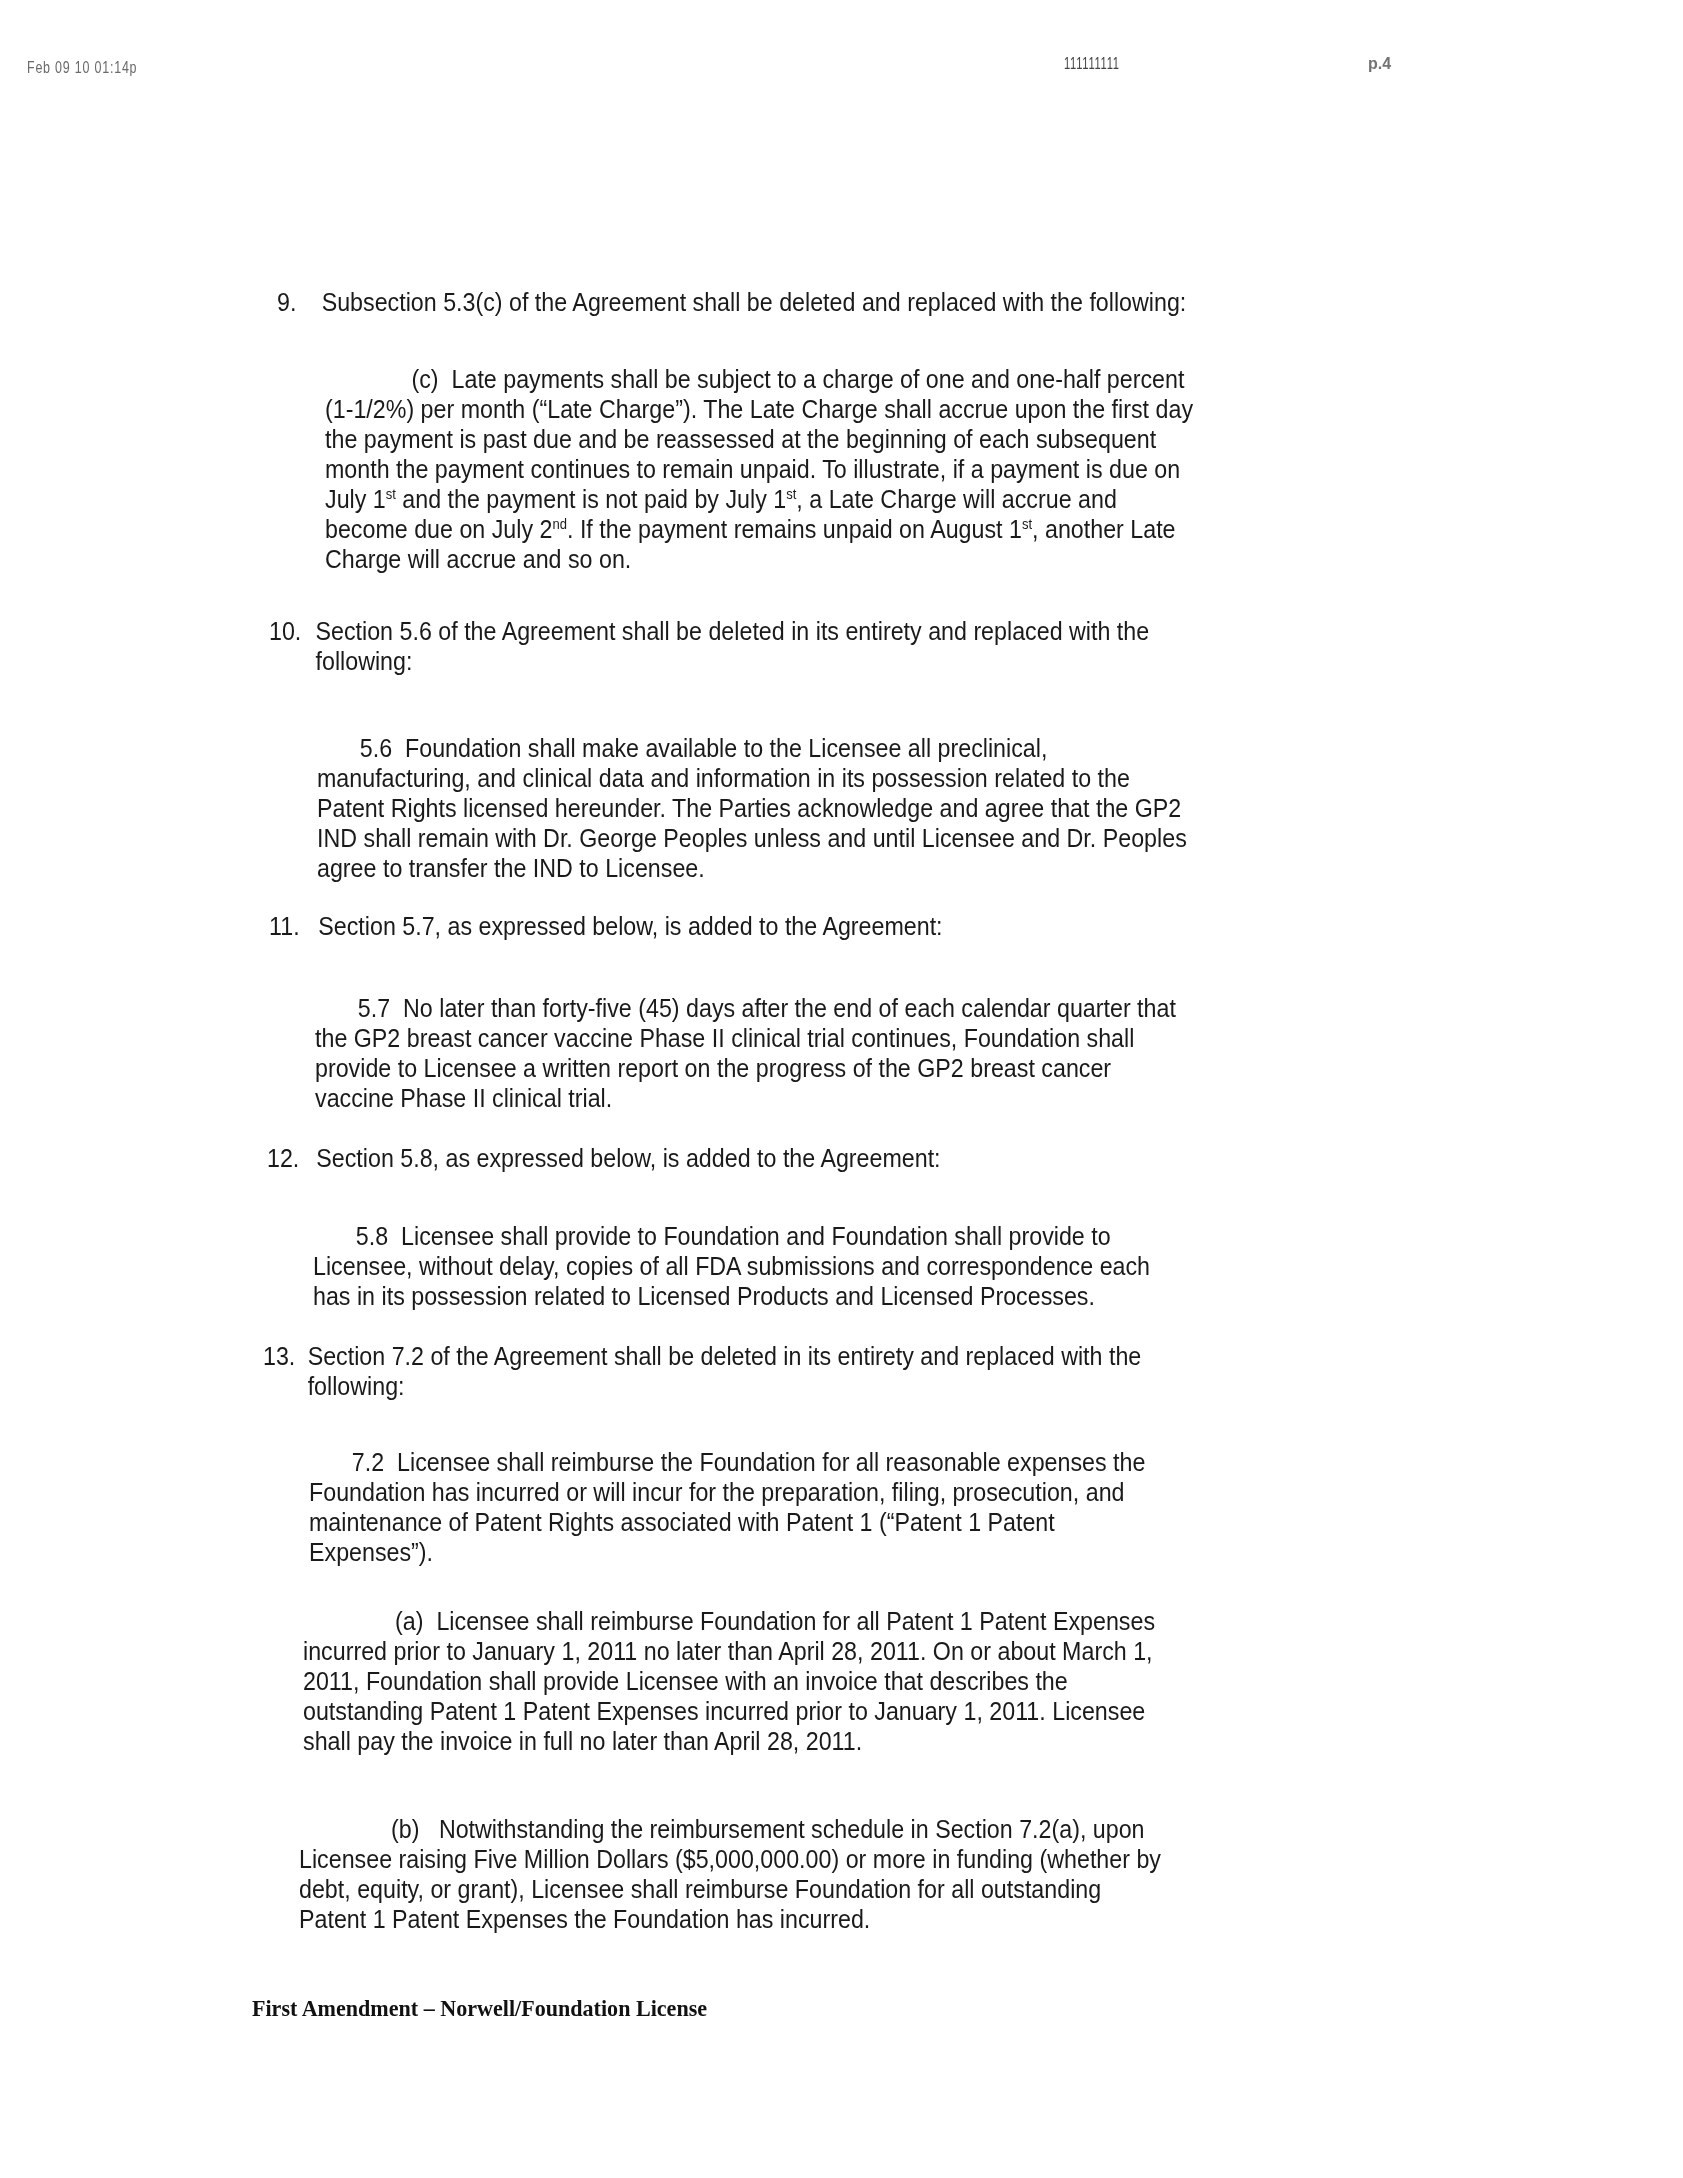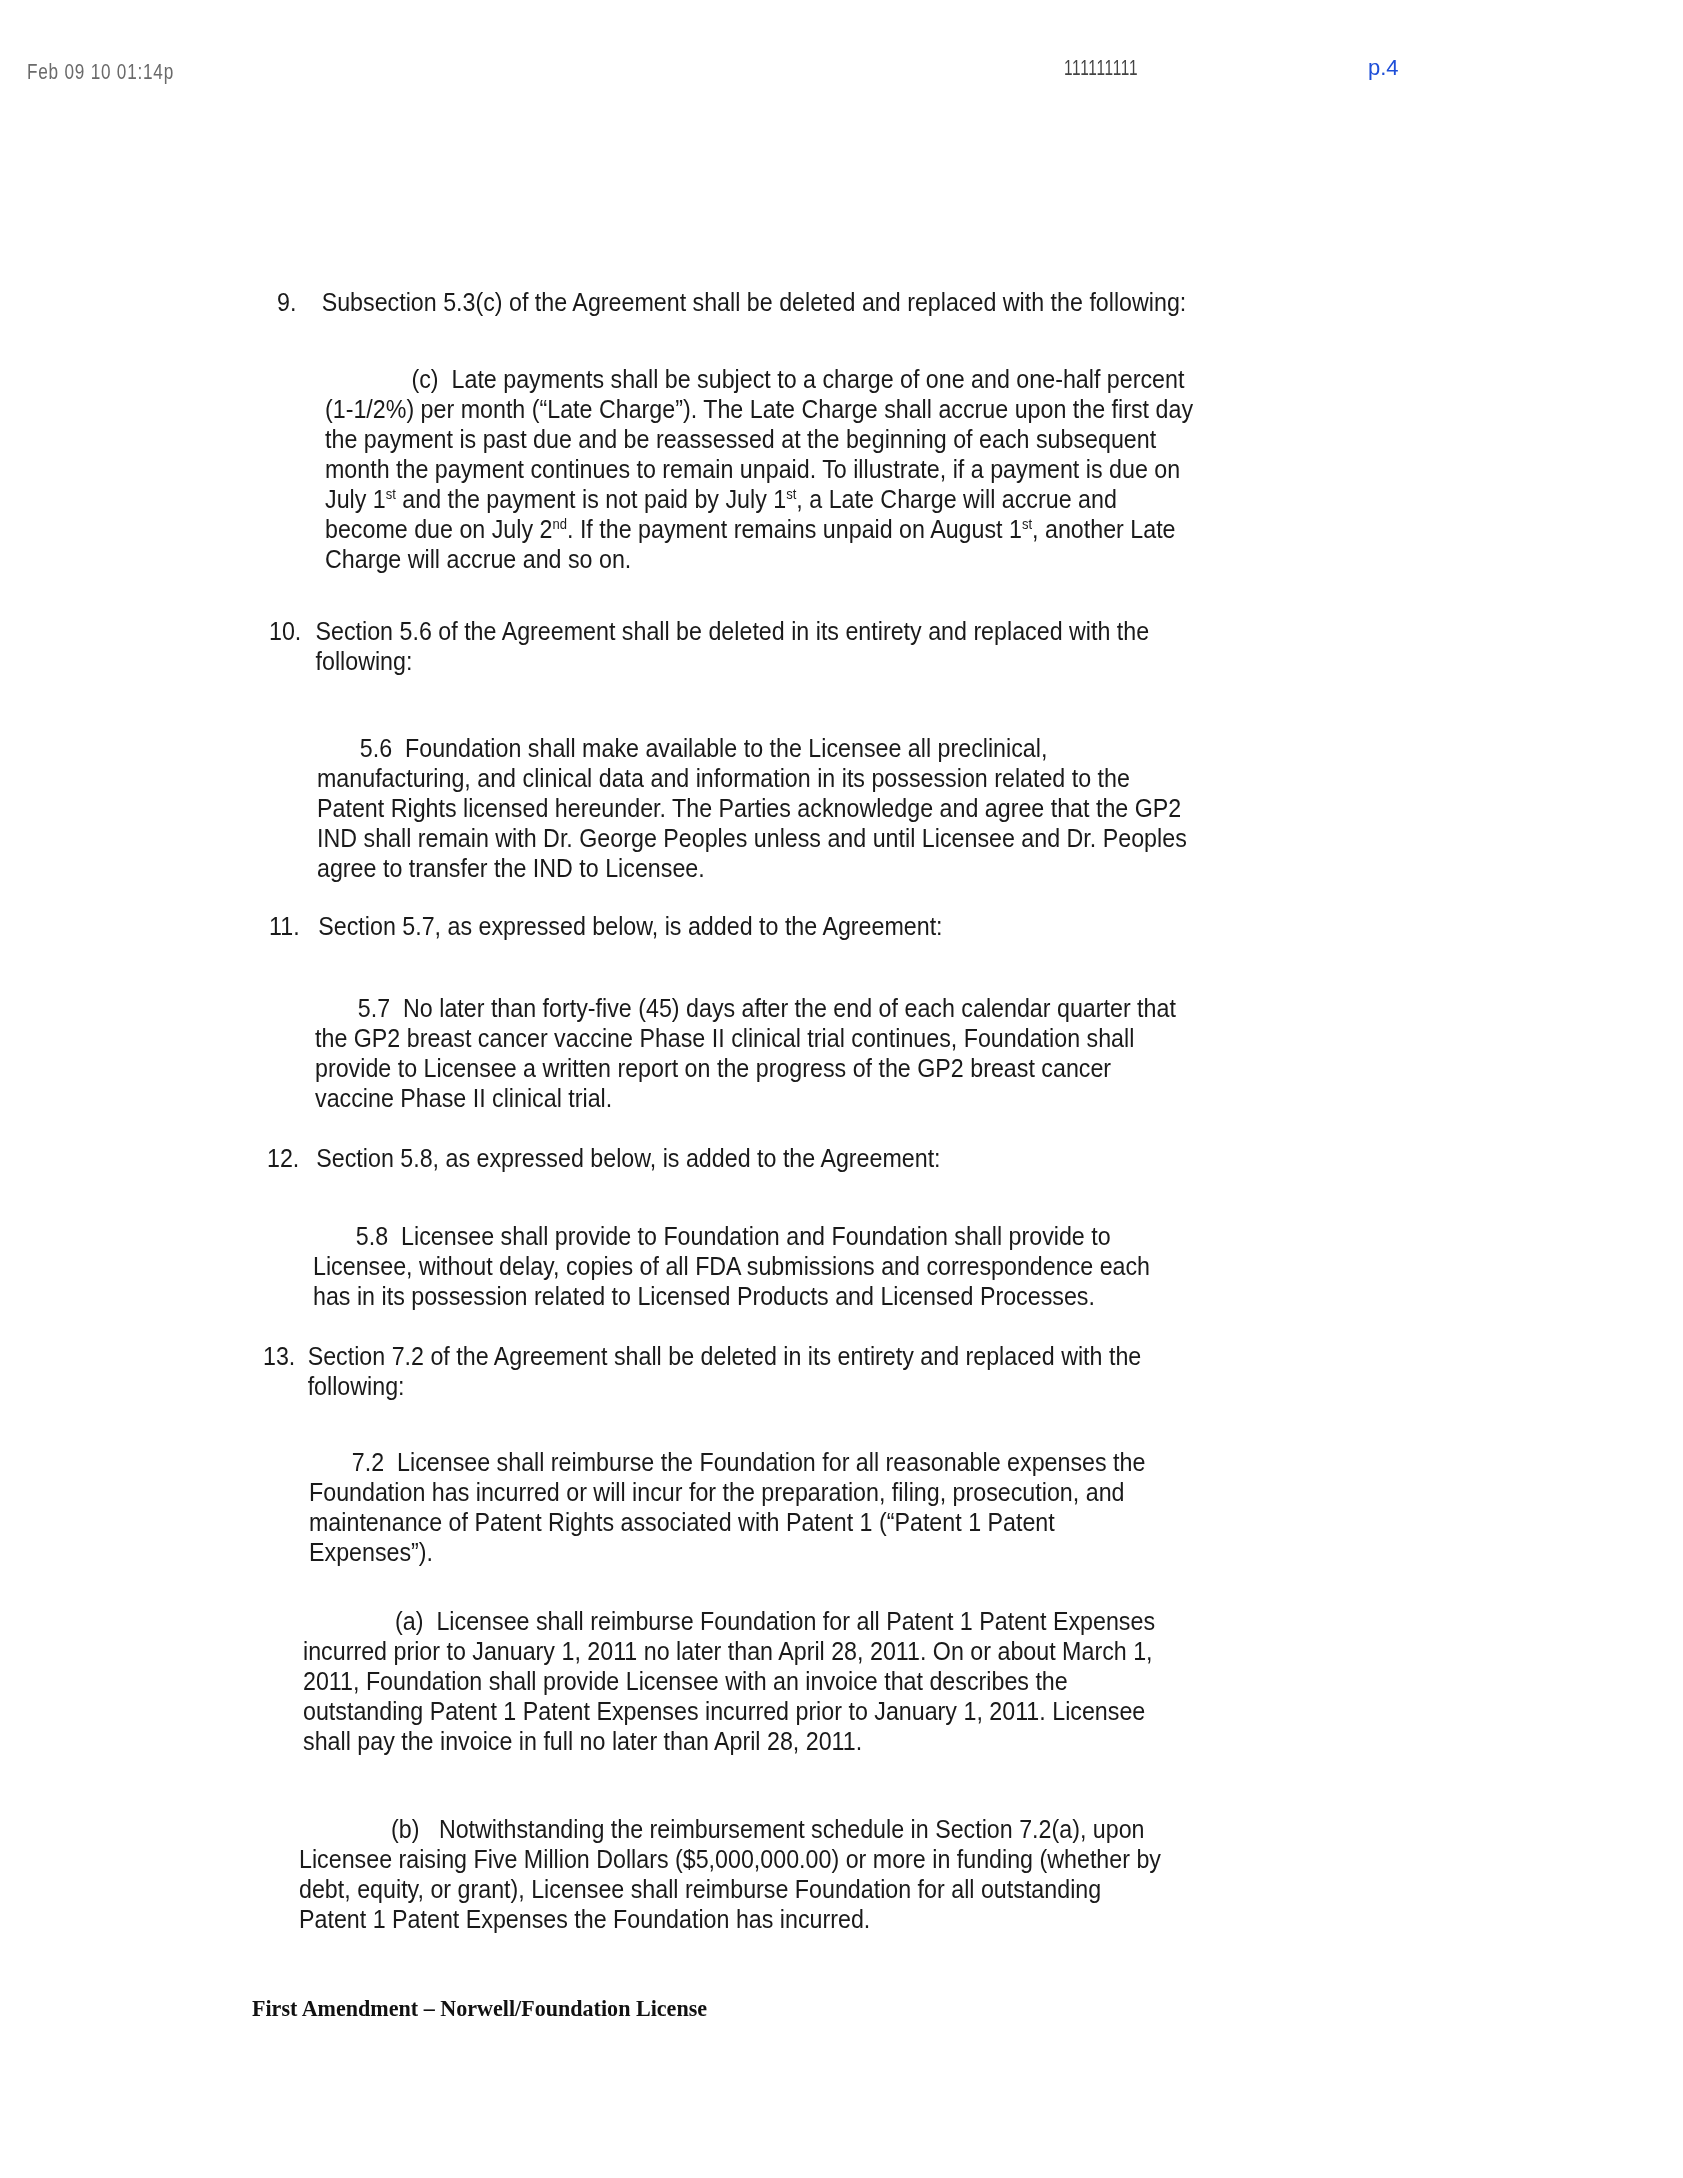"Feb 09 10 01:14p" .fax-header { font-size: 22px -> 16px }
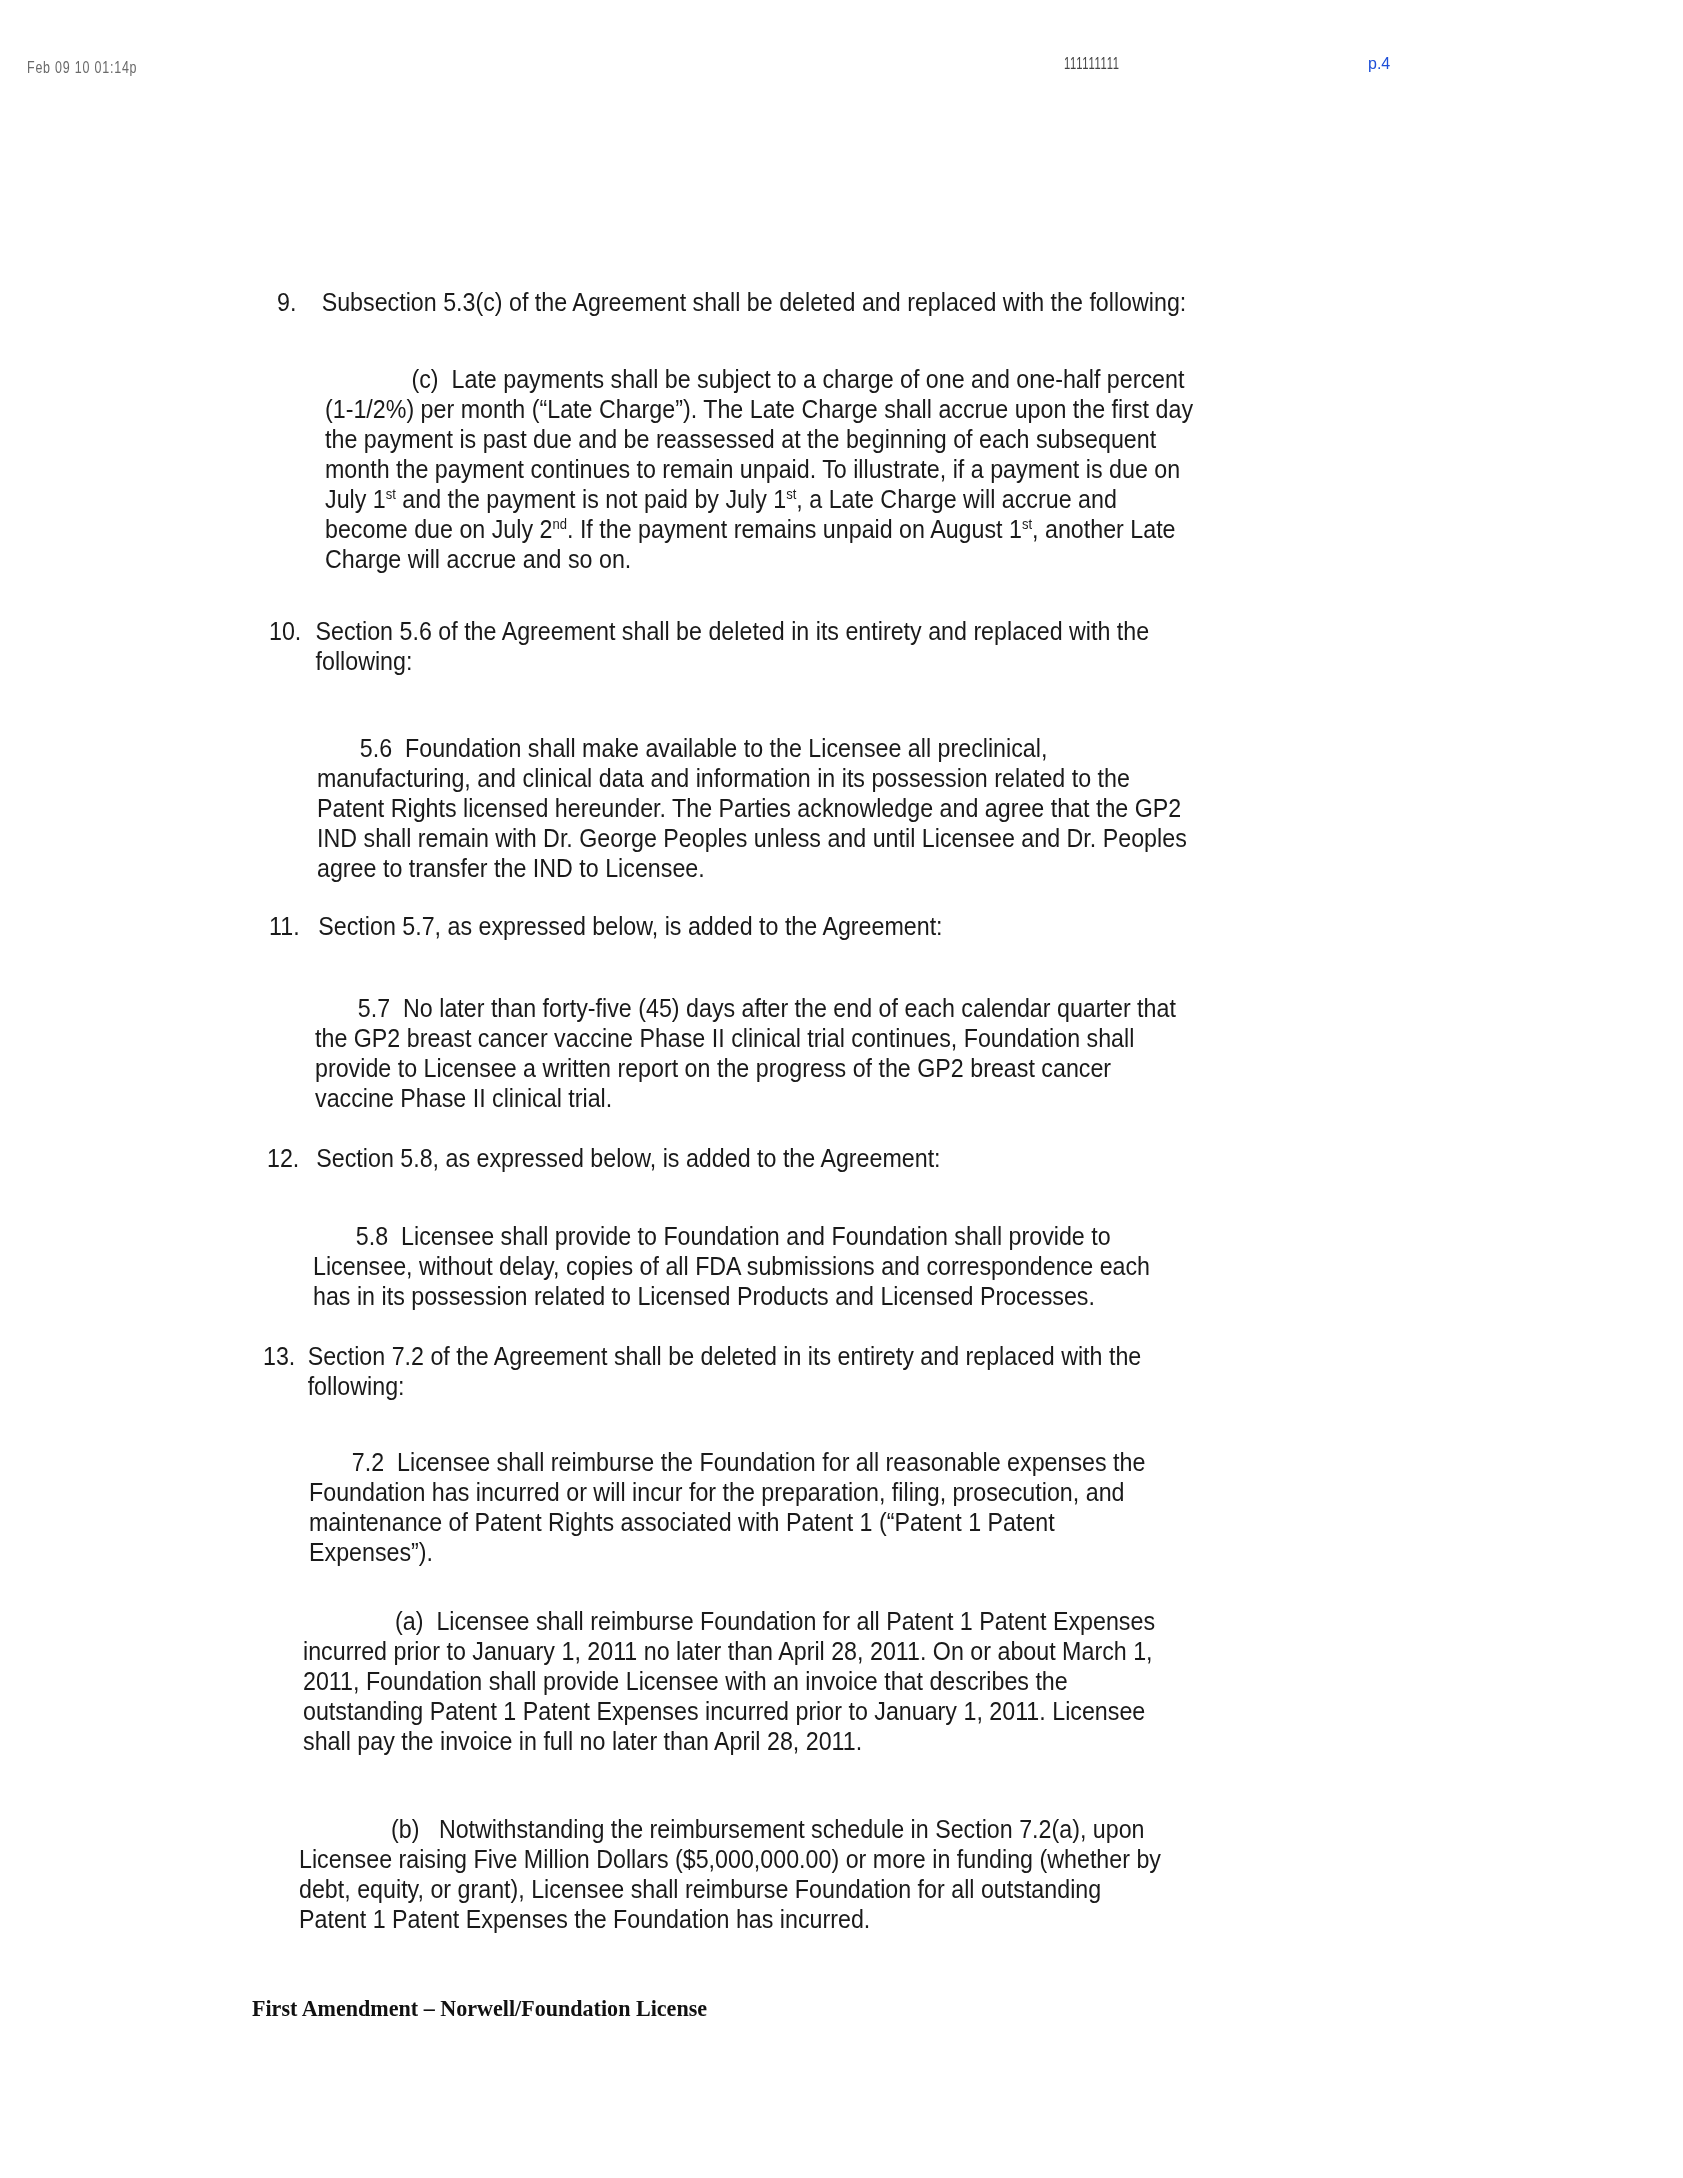"p.4" .fax-right { color: #1d4ed8 -> #737373; font-weight: none -> bold }
